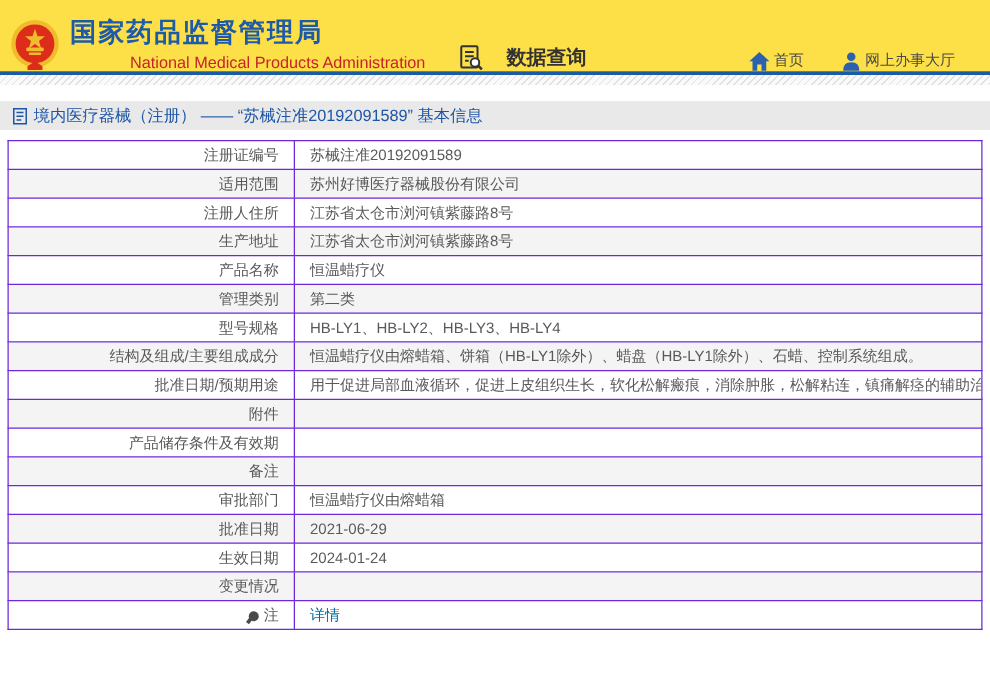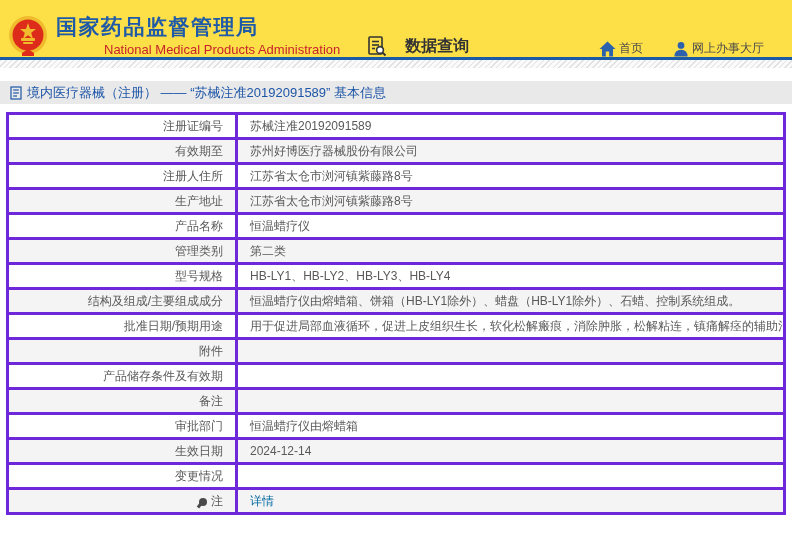"注册证编号" table.info th, table.info td { border: 3px solid #6d28d9 -> 1px solid #6d28d9 }
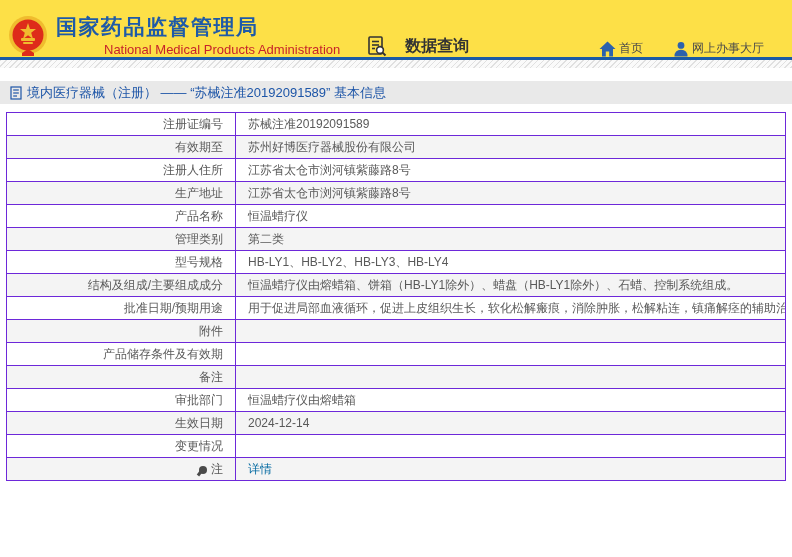"有效期至" th { text: 有效期至 -> 适用范围 }
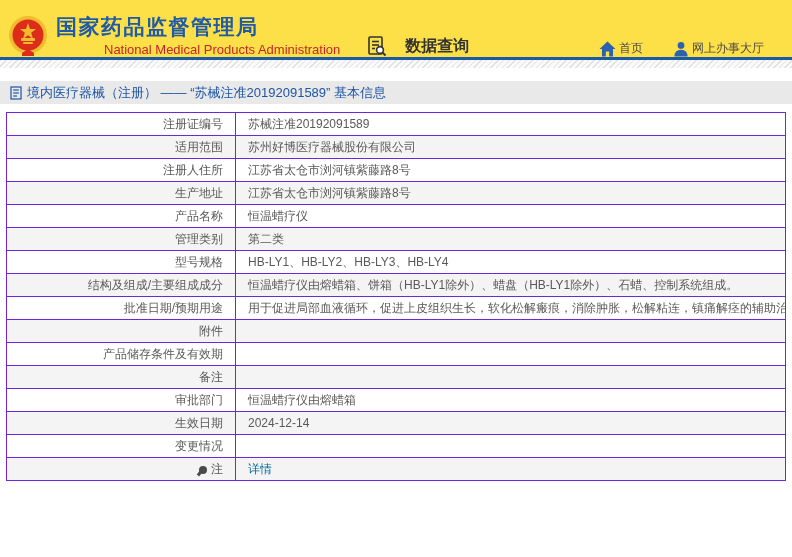"批准日期" tr { html: none -> <tr> <th>批准日期</th> <td>2021-06-29</td> </tr> }
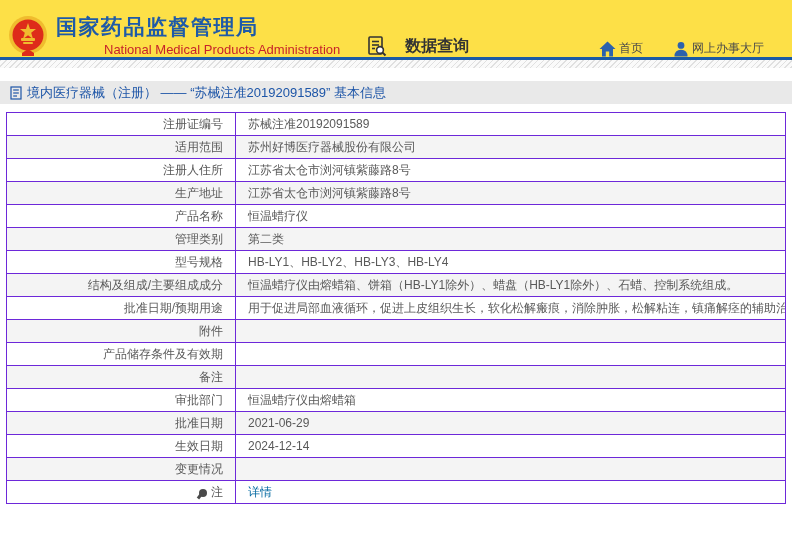"2024-12-14" td { text: 2024-12-14 -> 2024-01-24 }
